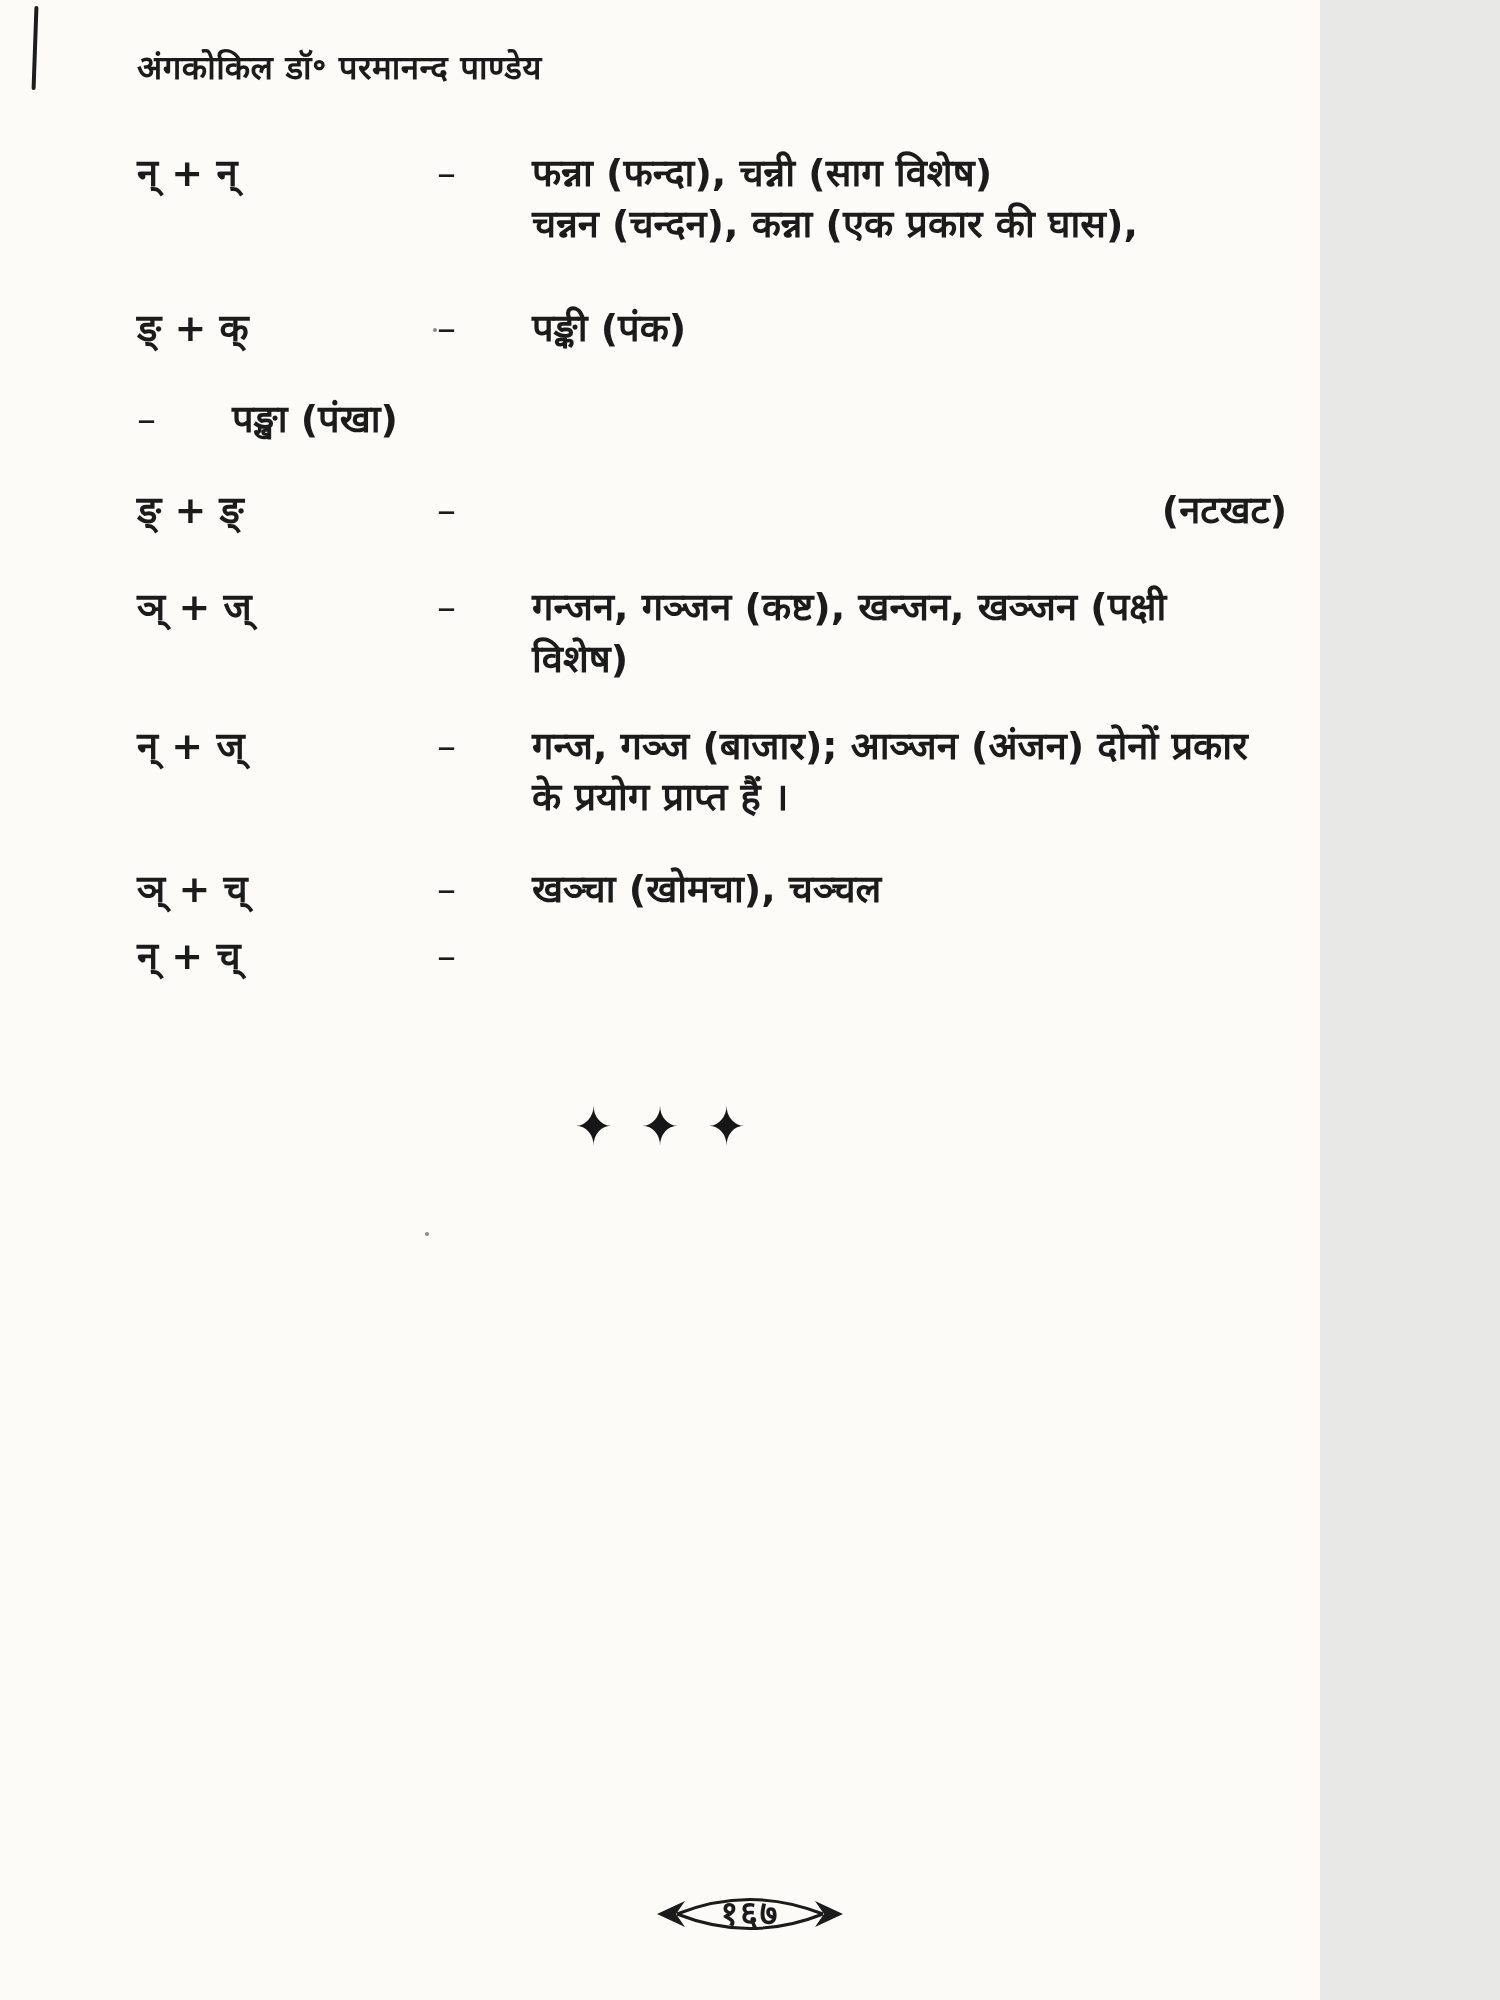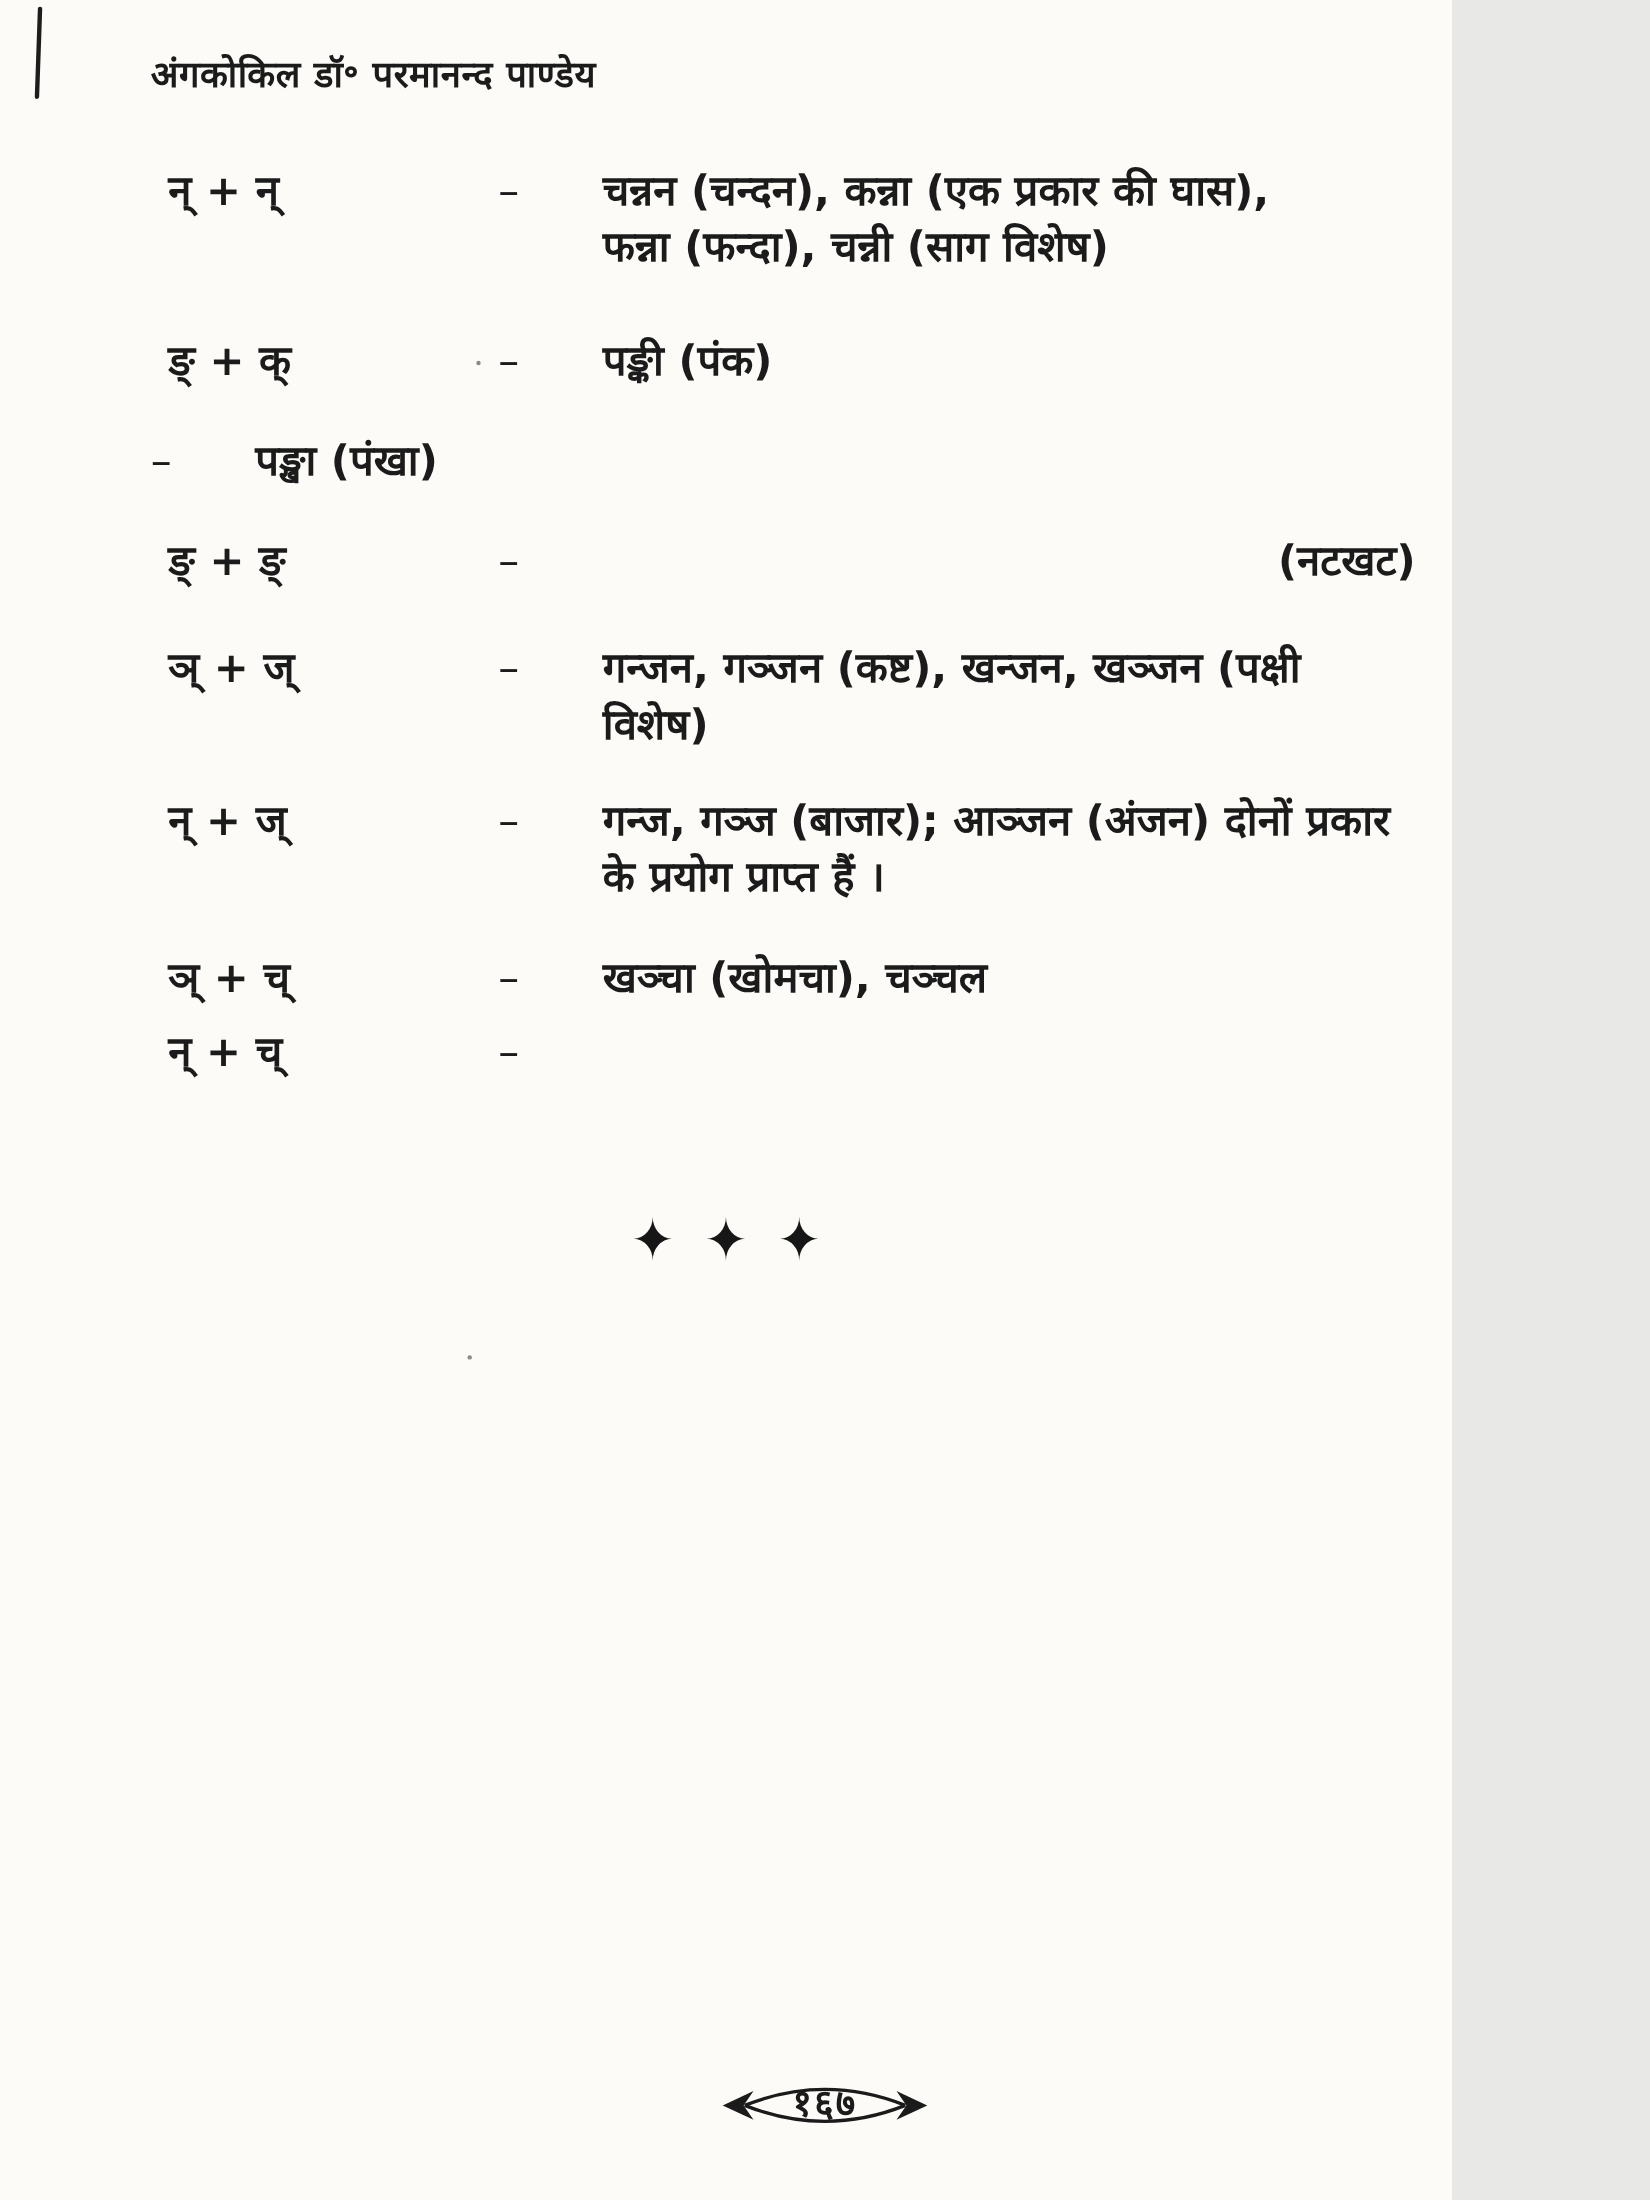"न् + न्" .combo { margin-left: 16px -> none }
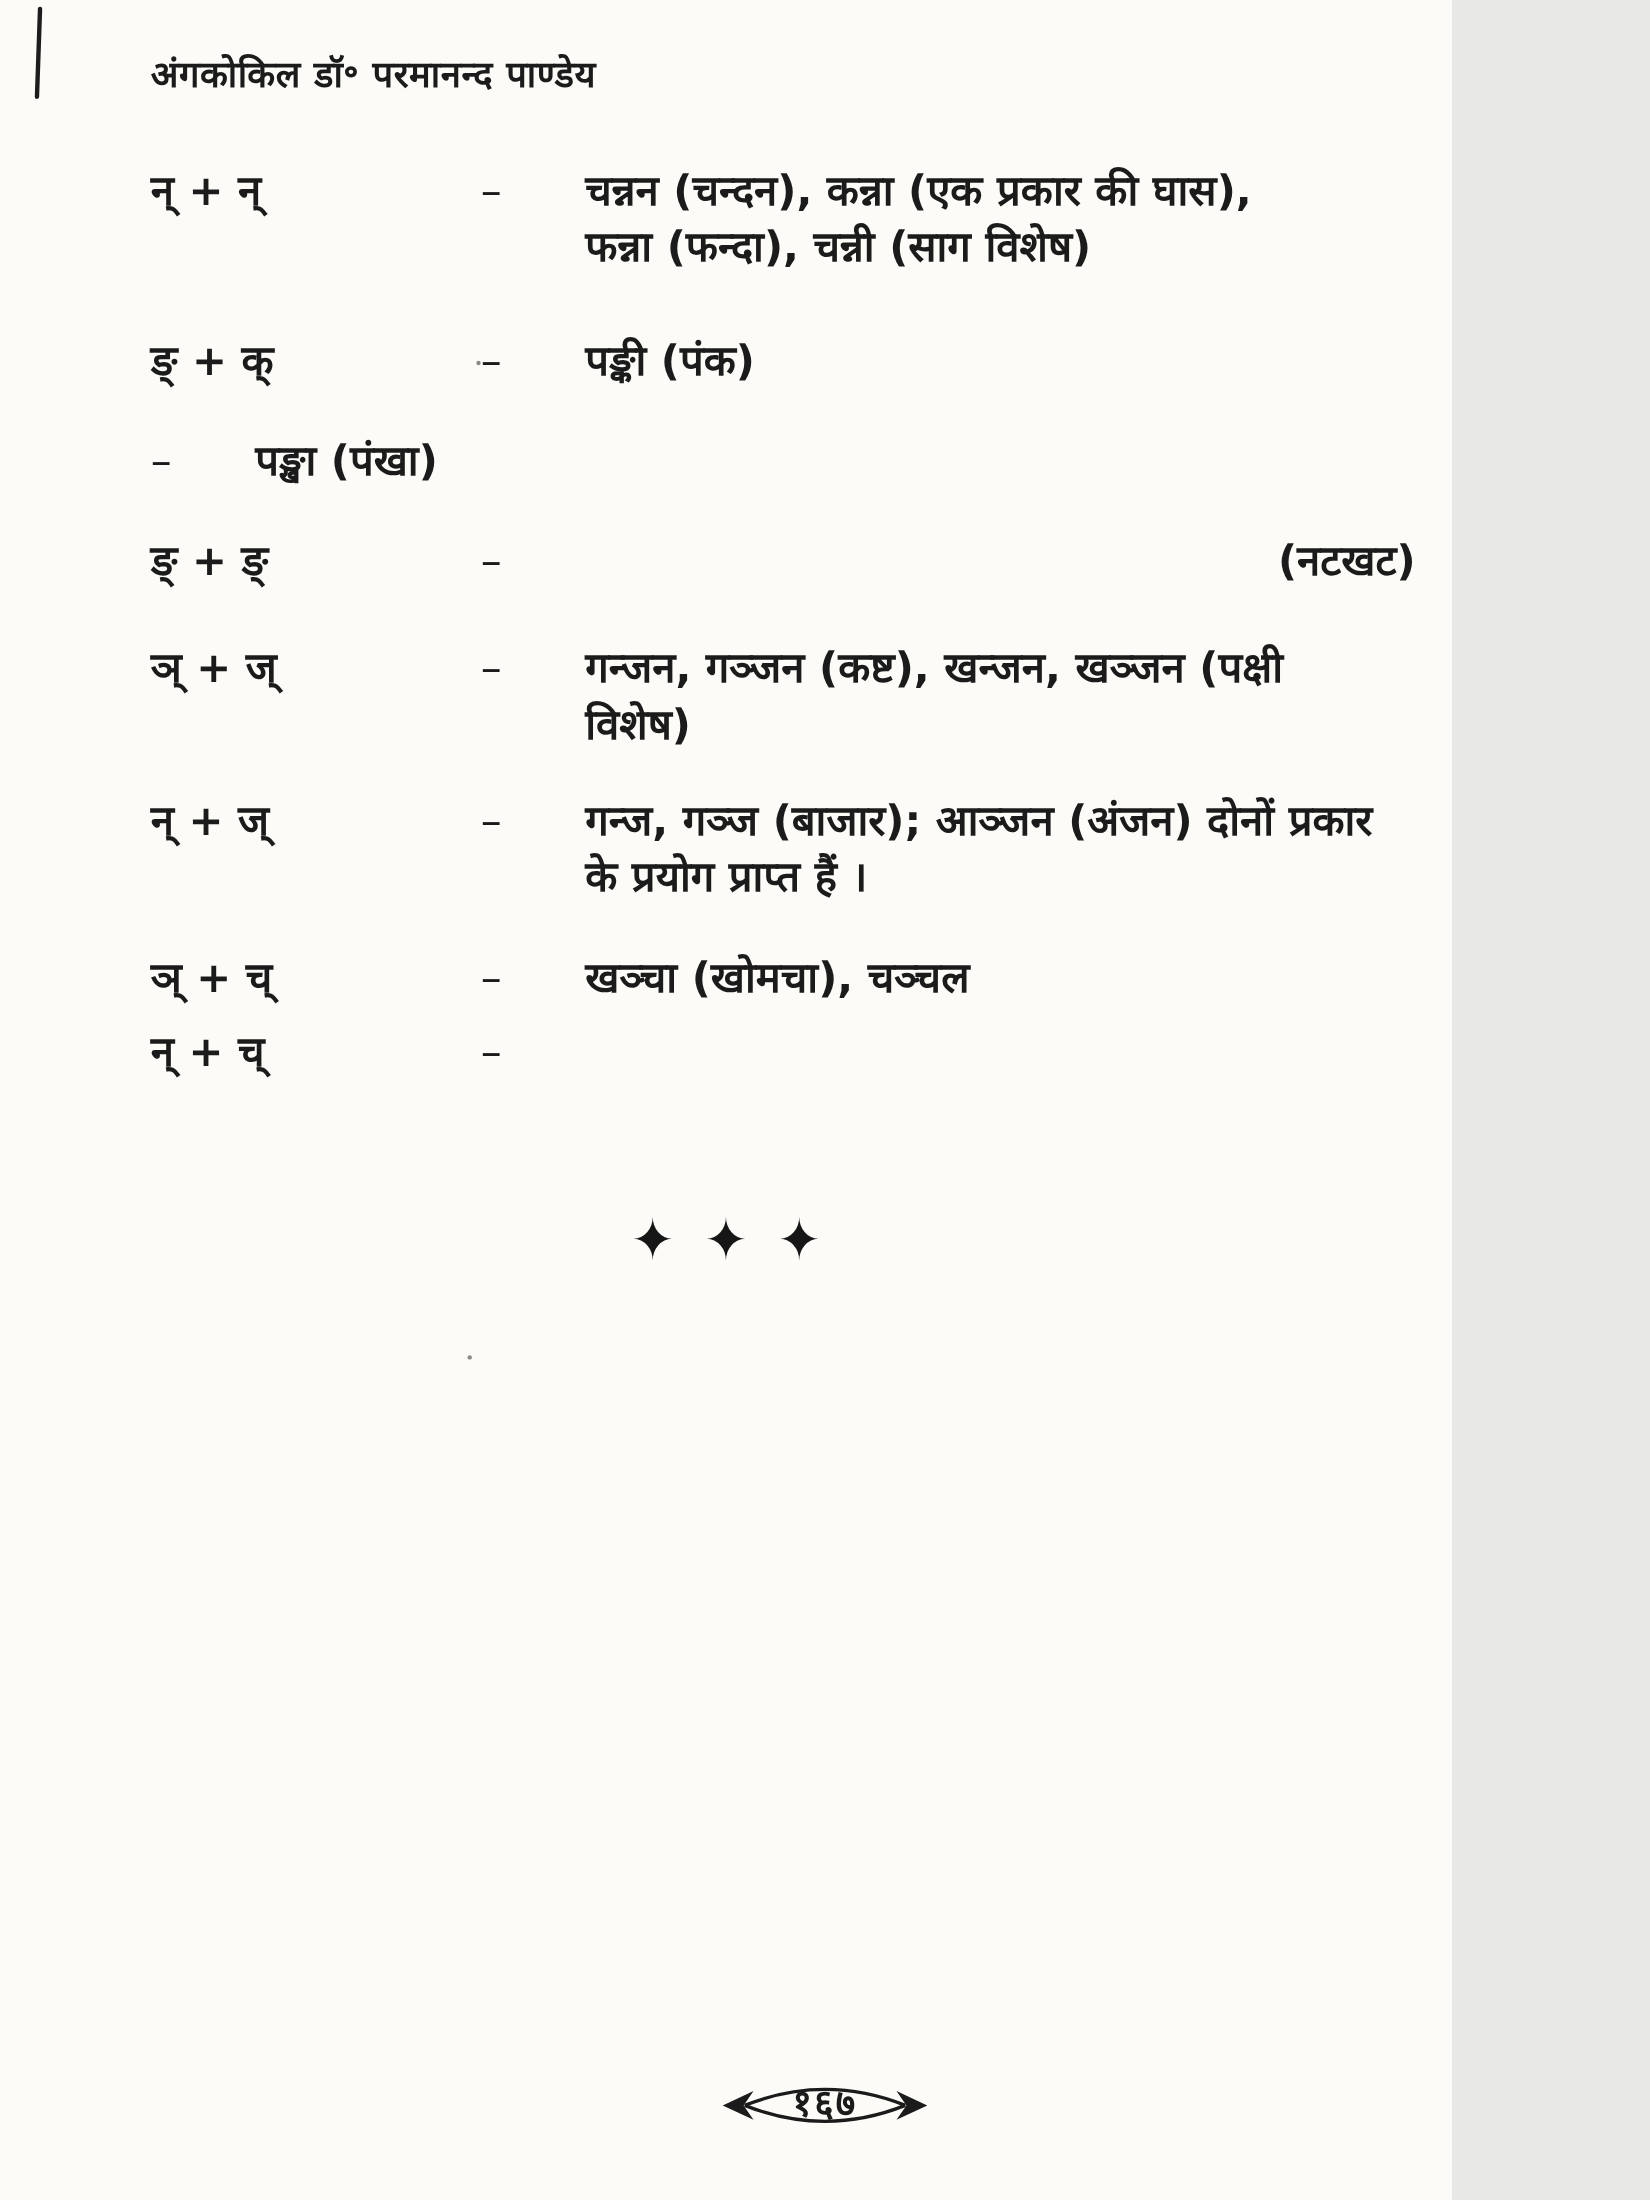"चन्नन (चन्दन), कन्ना (एक प्रकार" div.def-line { order: before "फन्ना (फन्दा), चन्नी (साग विशेष)" -> after "फन्ना (फन्दा), चन्नी (साग विशेष)" }
